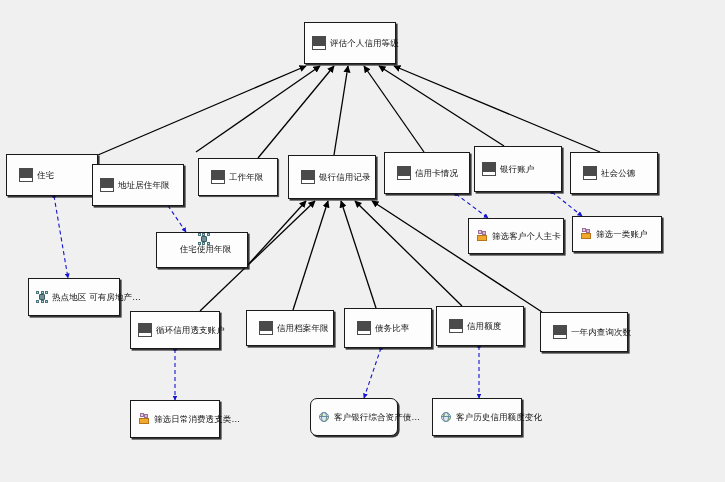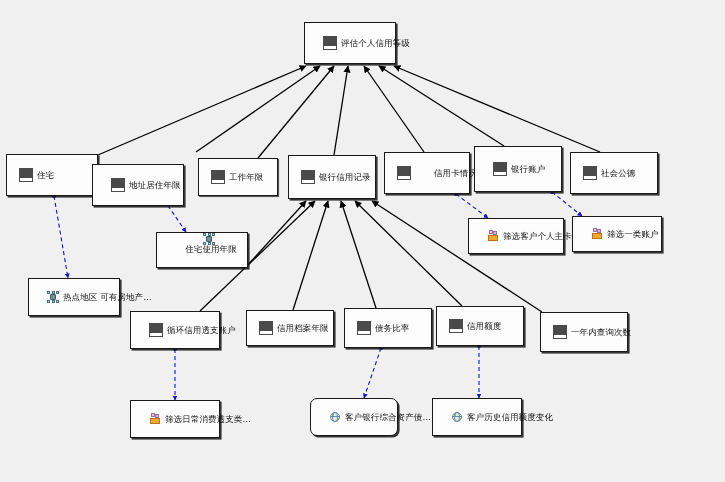"评估个人信用等级" .node { padding-left: 18px -> 7px }
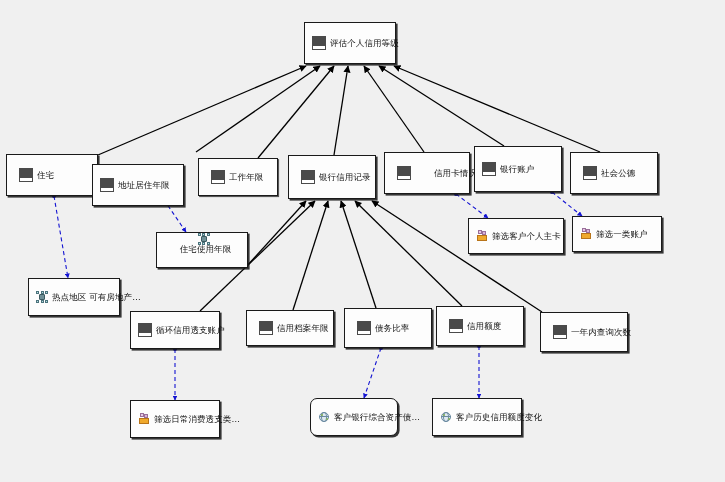"信用卡情况" div.node { gap: 19px -> none }
